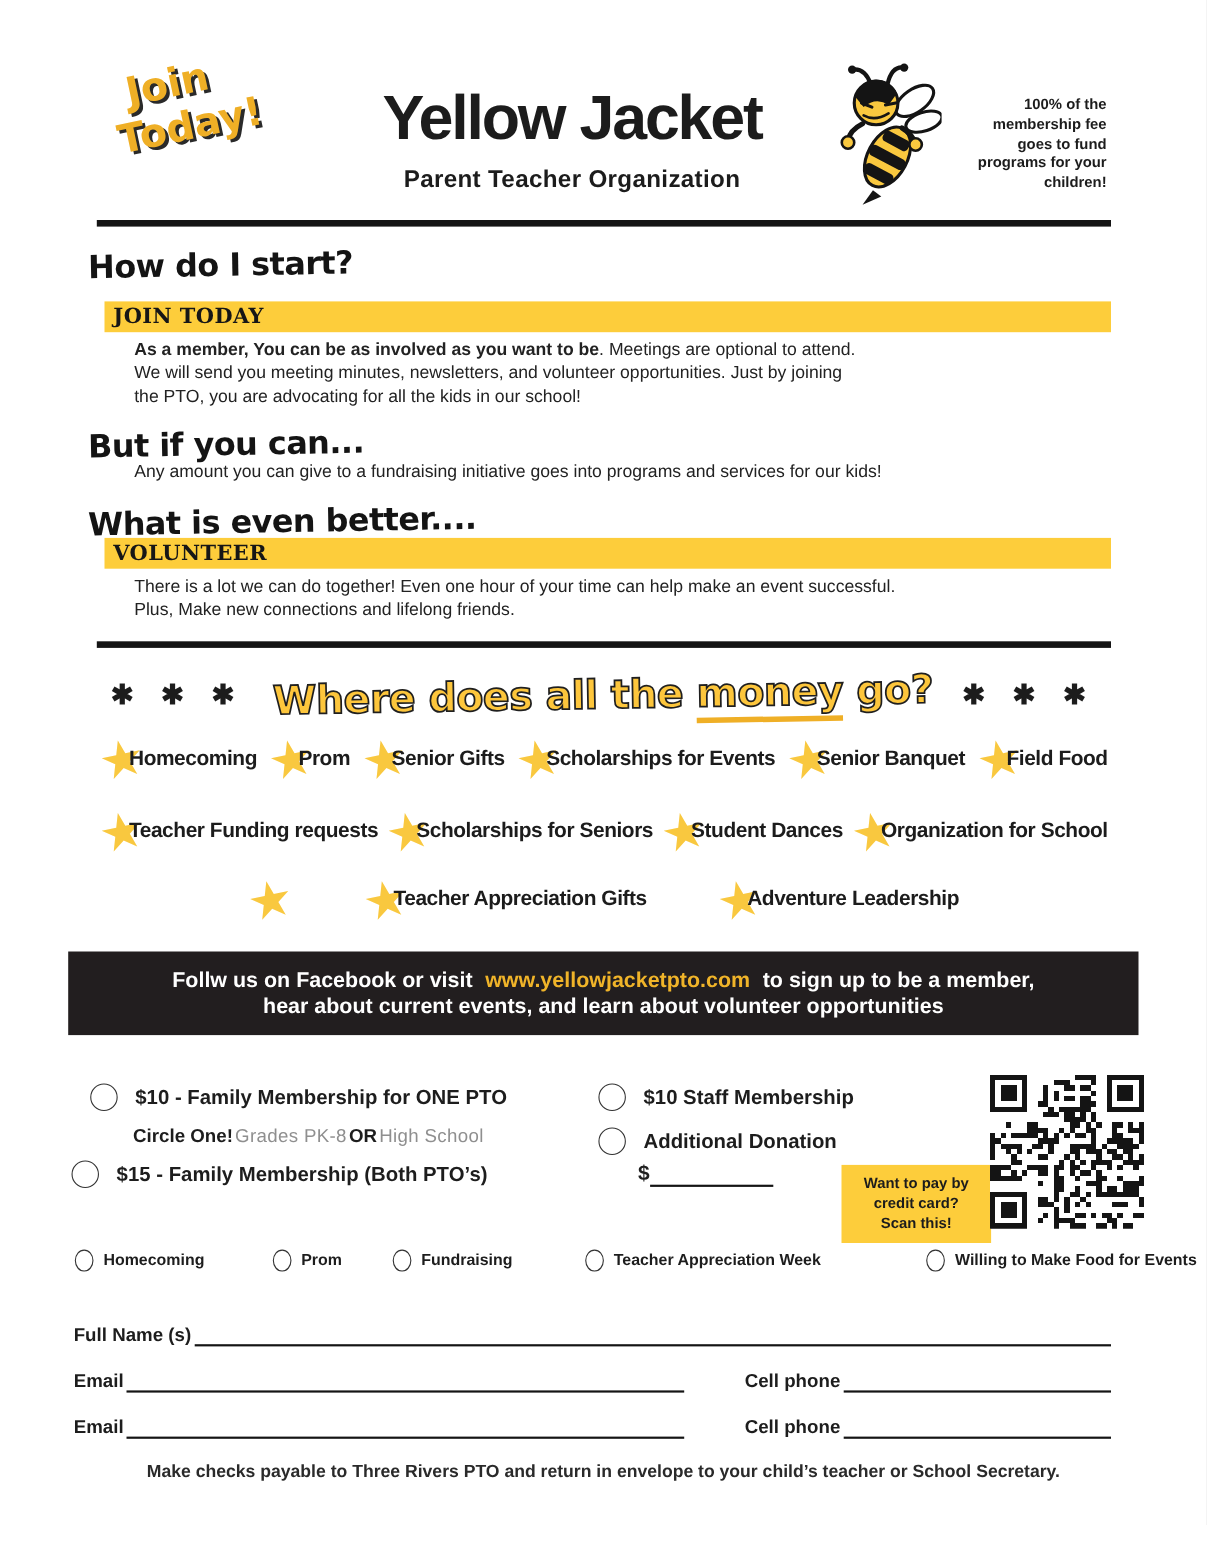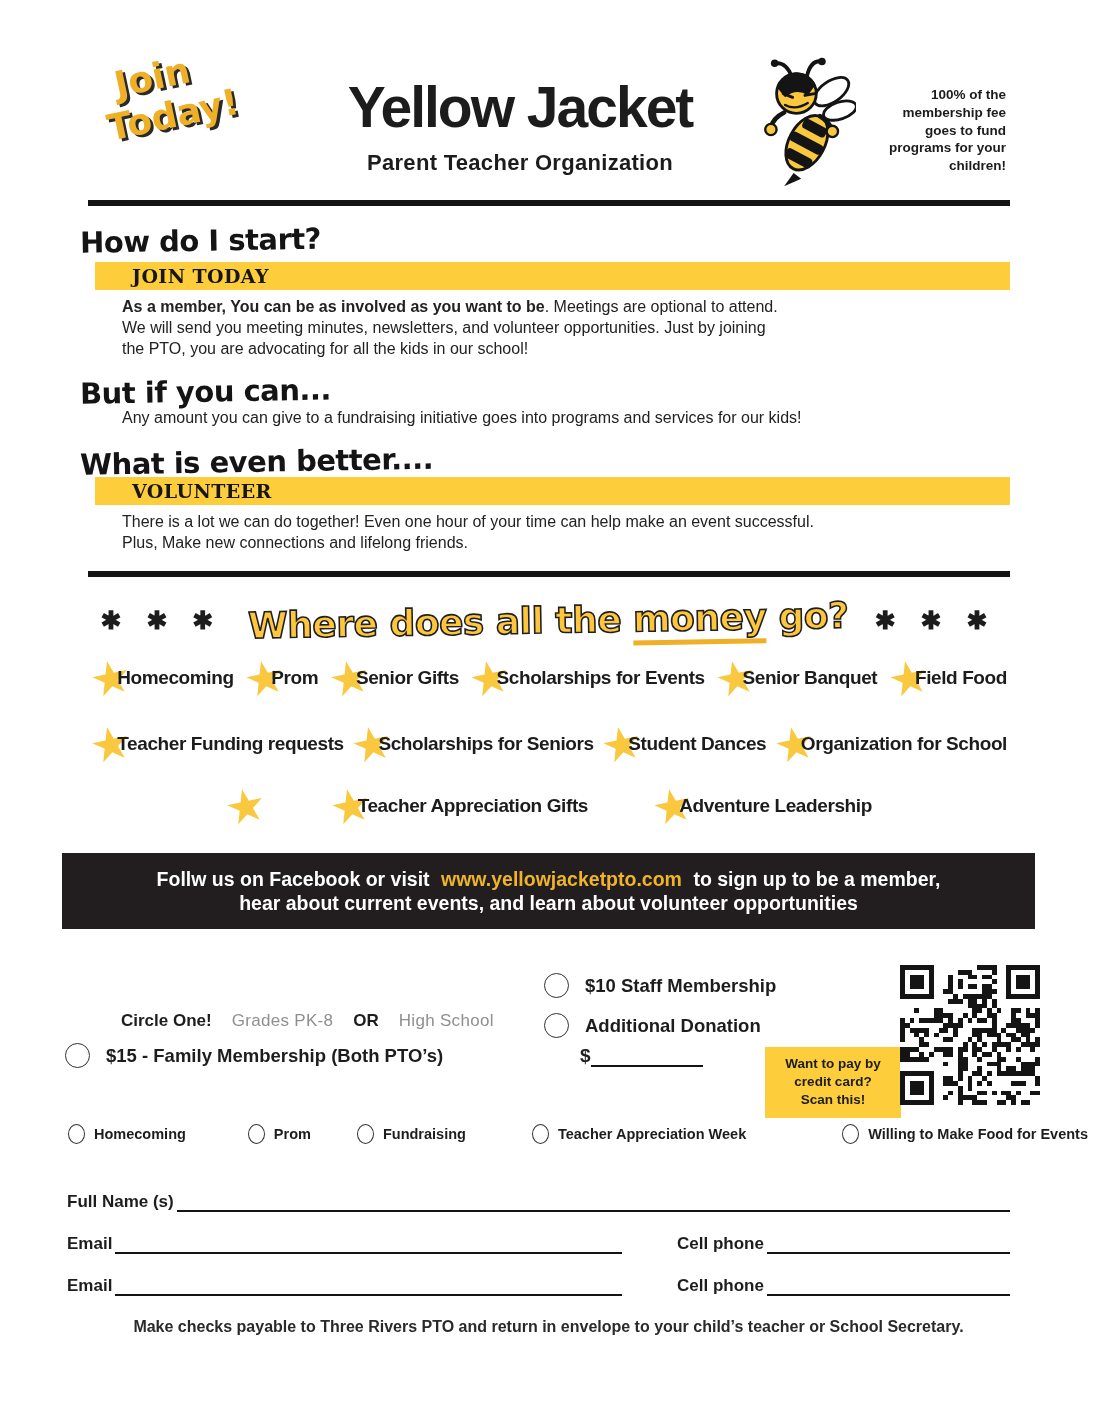"JOIN TODAY" .band { margin: 12px 87px 0 95px -> 24px 87px 0 95px; padding-left: 37px -> 8px }
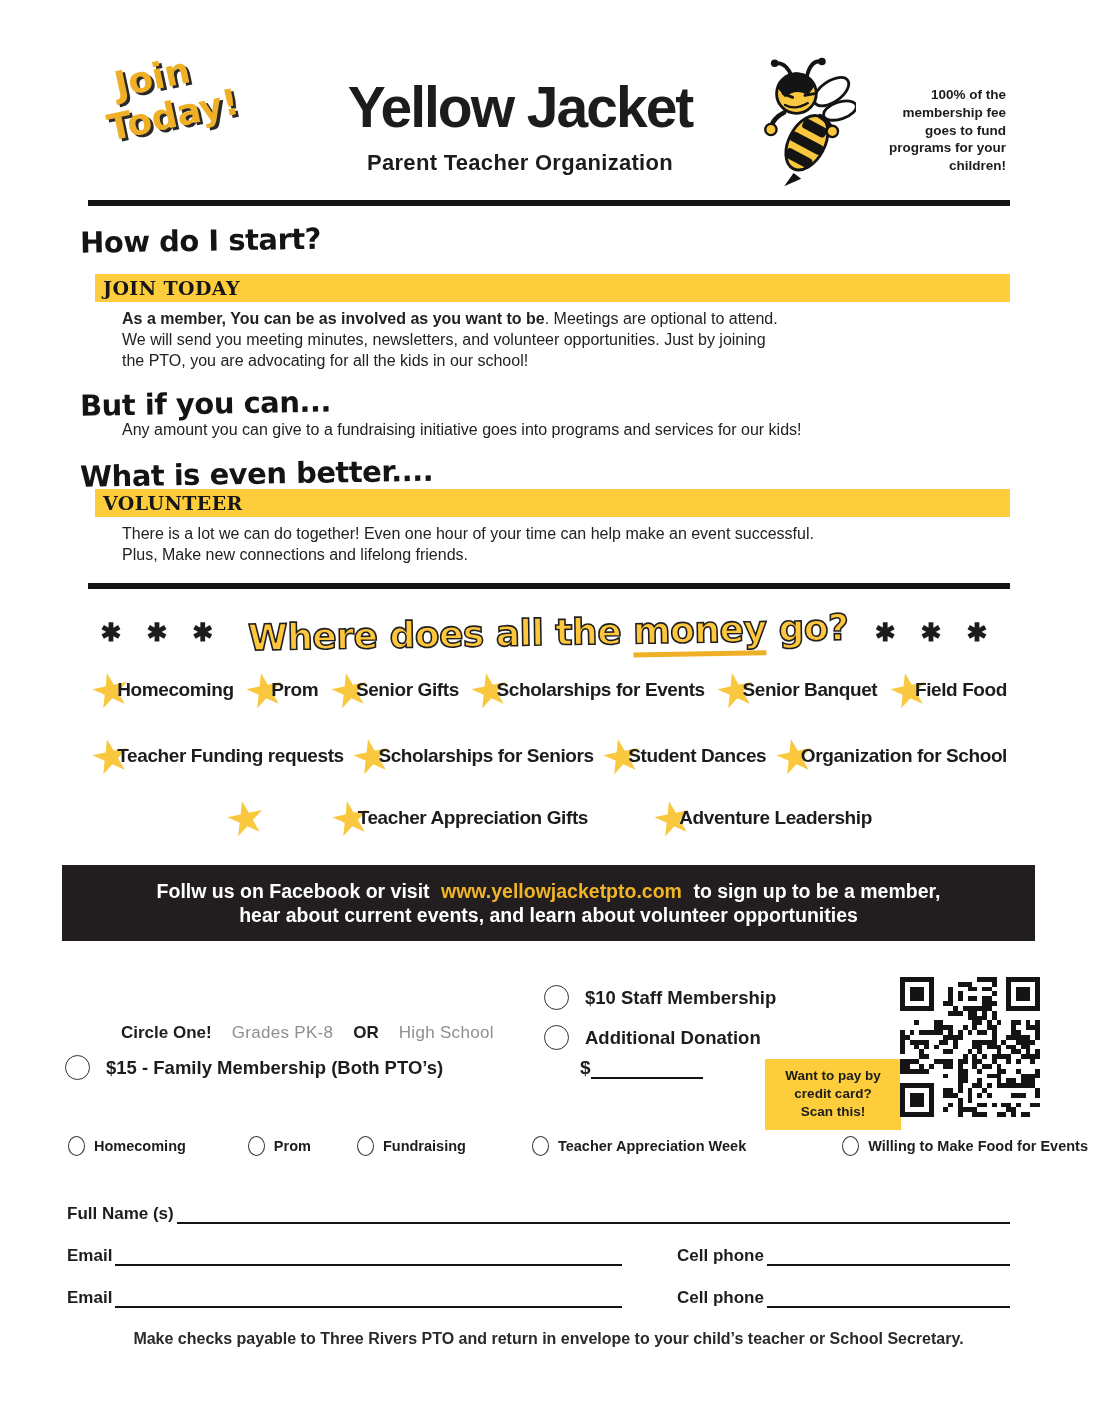"$10 - Family Membership for" div.opt { html: none -> <div> <span></span> <span>$10 - Family Membership for ONE PTO</span> </div> }
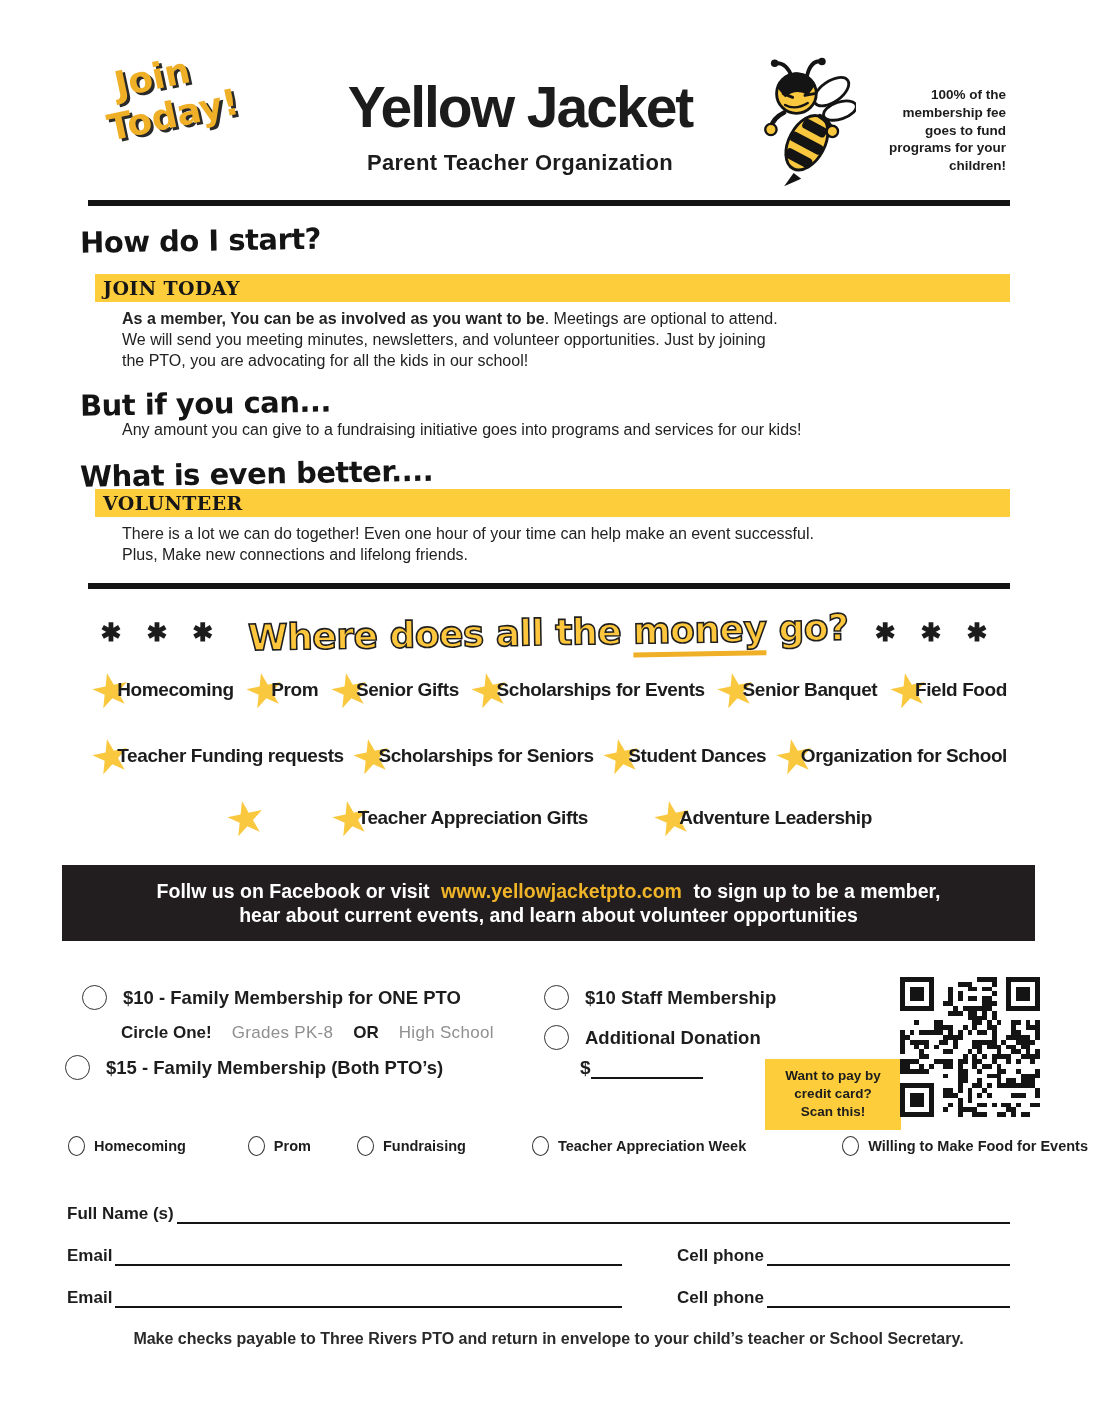"Circle One!" .circle-row { gap: 20px -> 2px }
